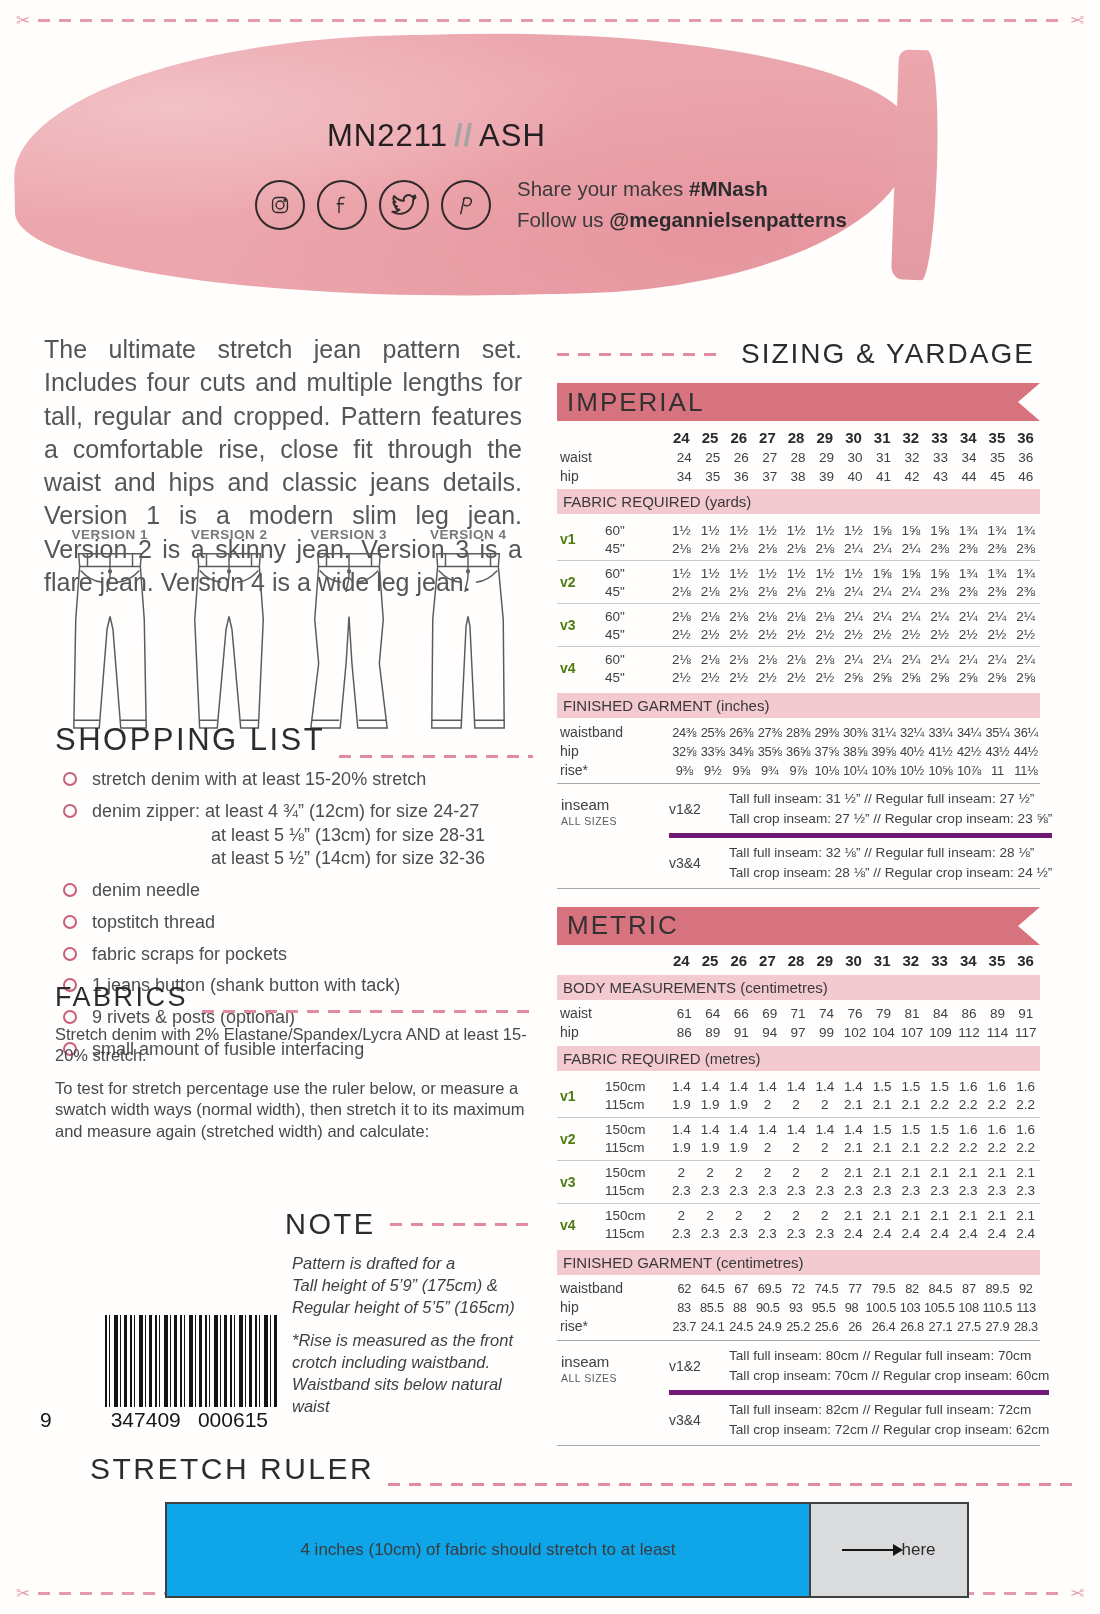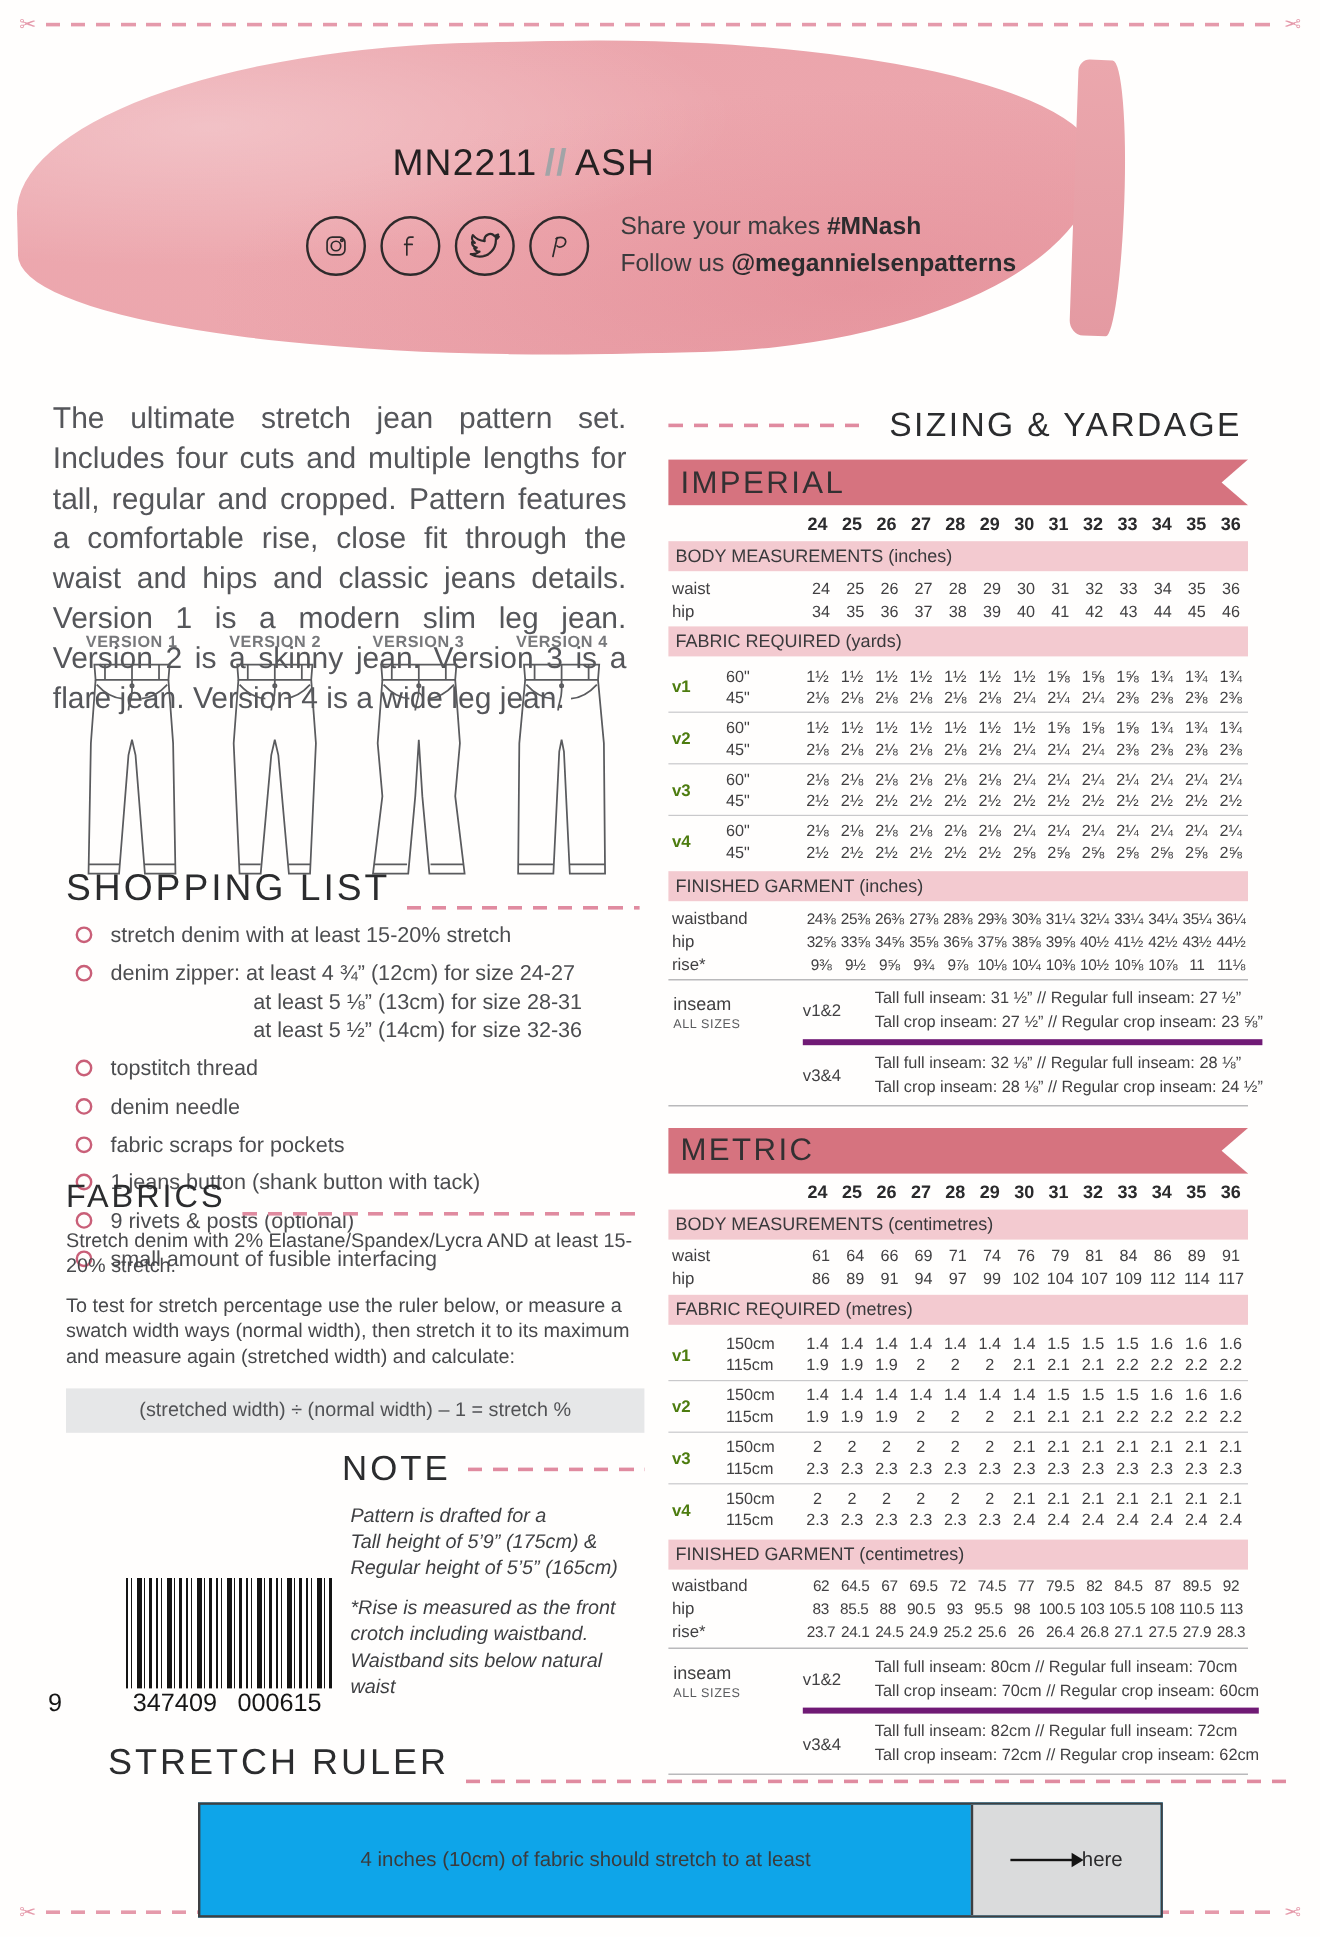"BODY MEASUREMENTS (inches)" div.band { html: <div>BODY MEASUREMENTS (inches)</div> -> none }
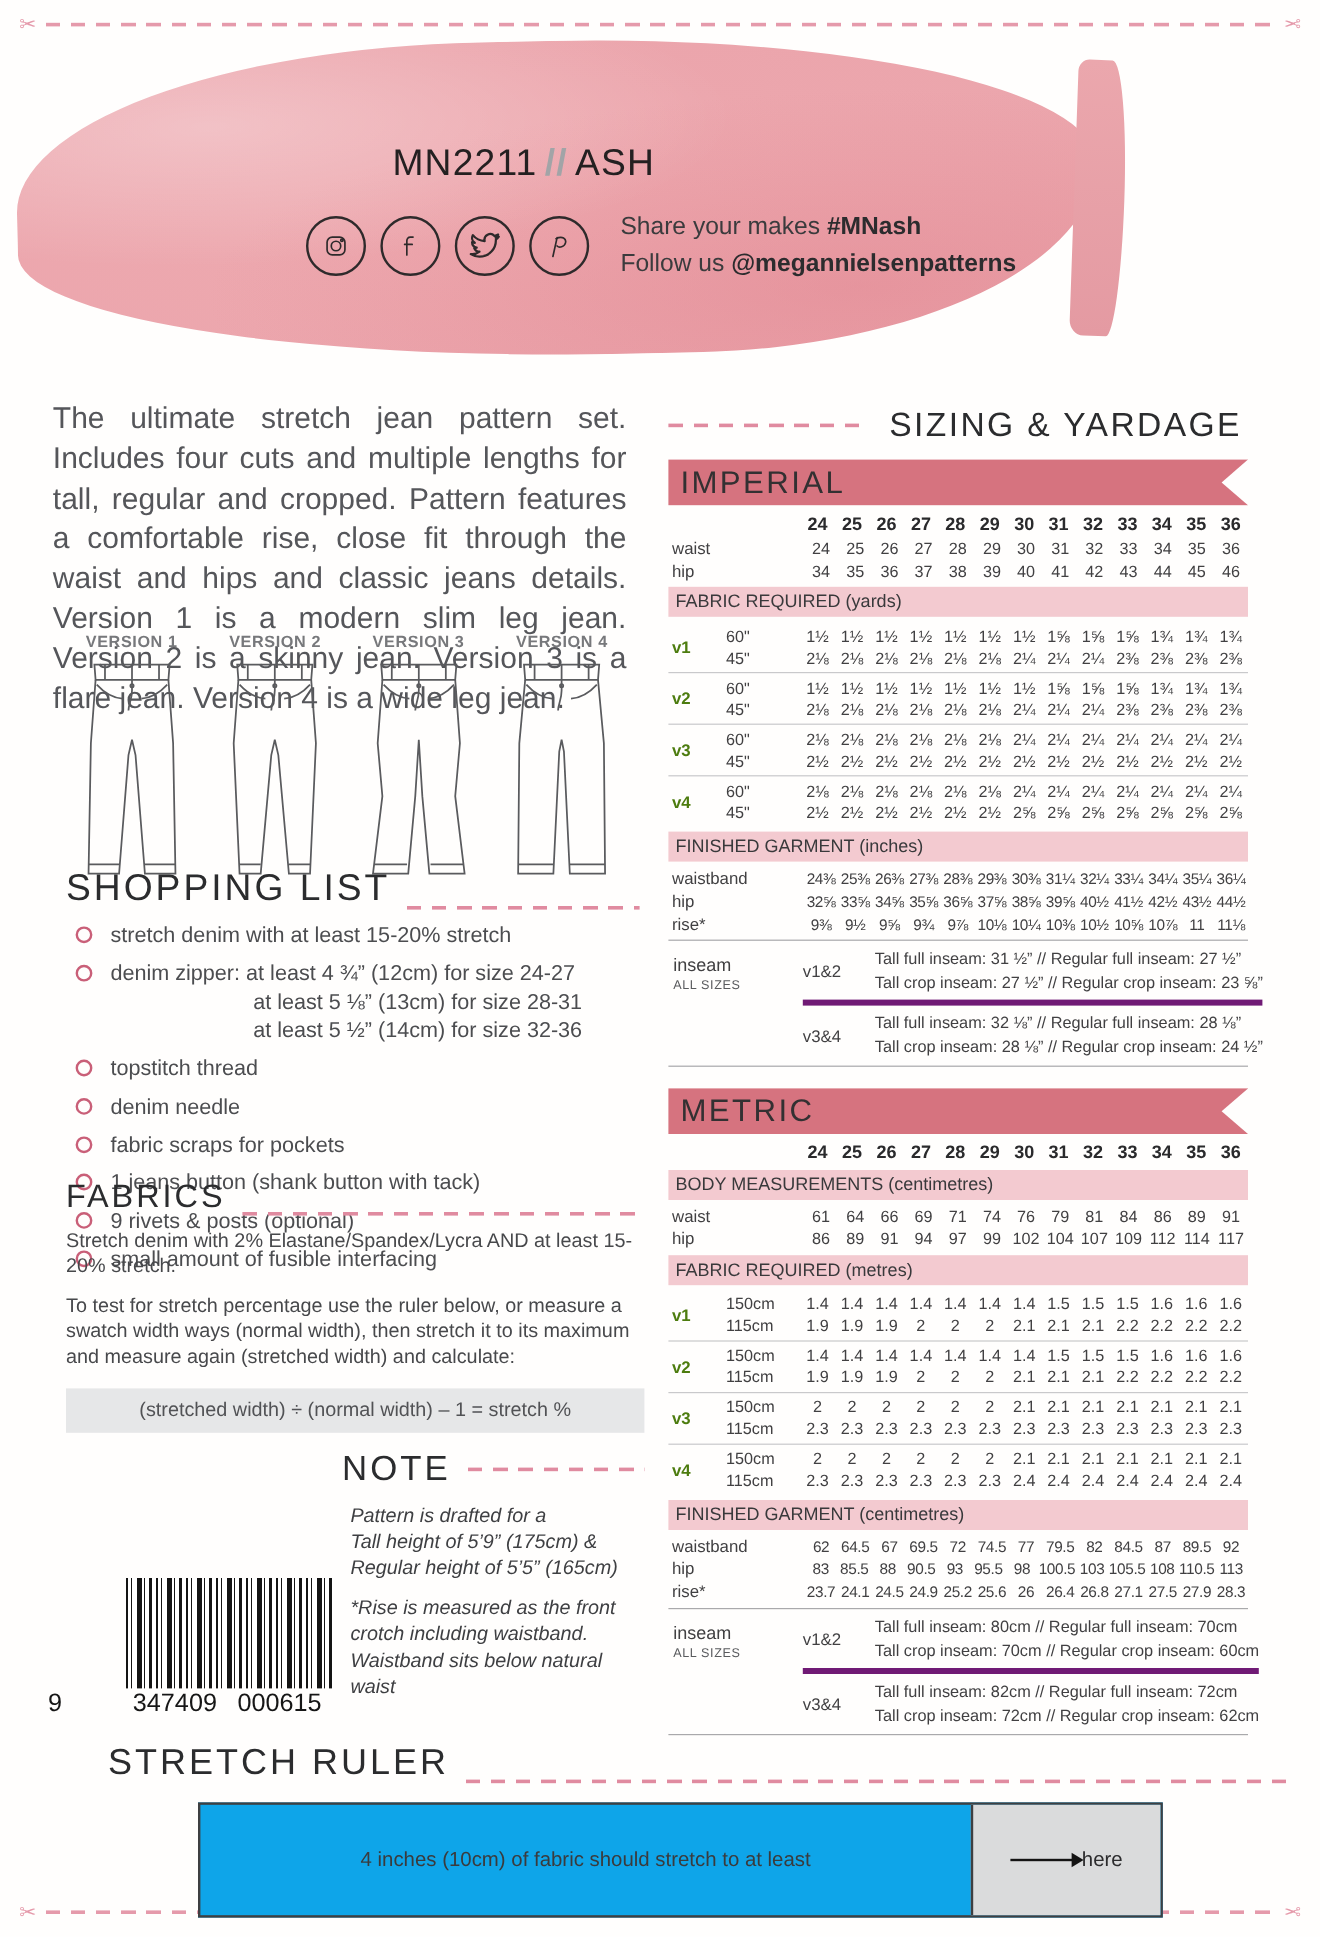"topstitch thread" div.sl-item { order: before "denim needle" -> after "denim needle" }
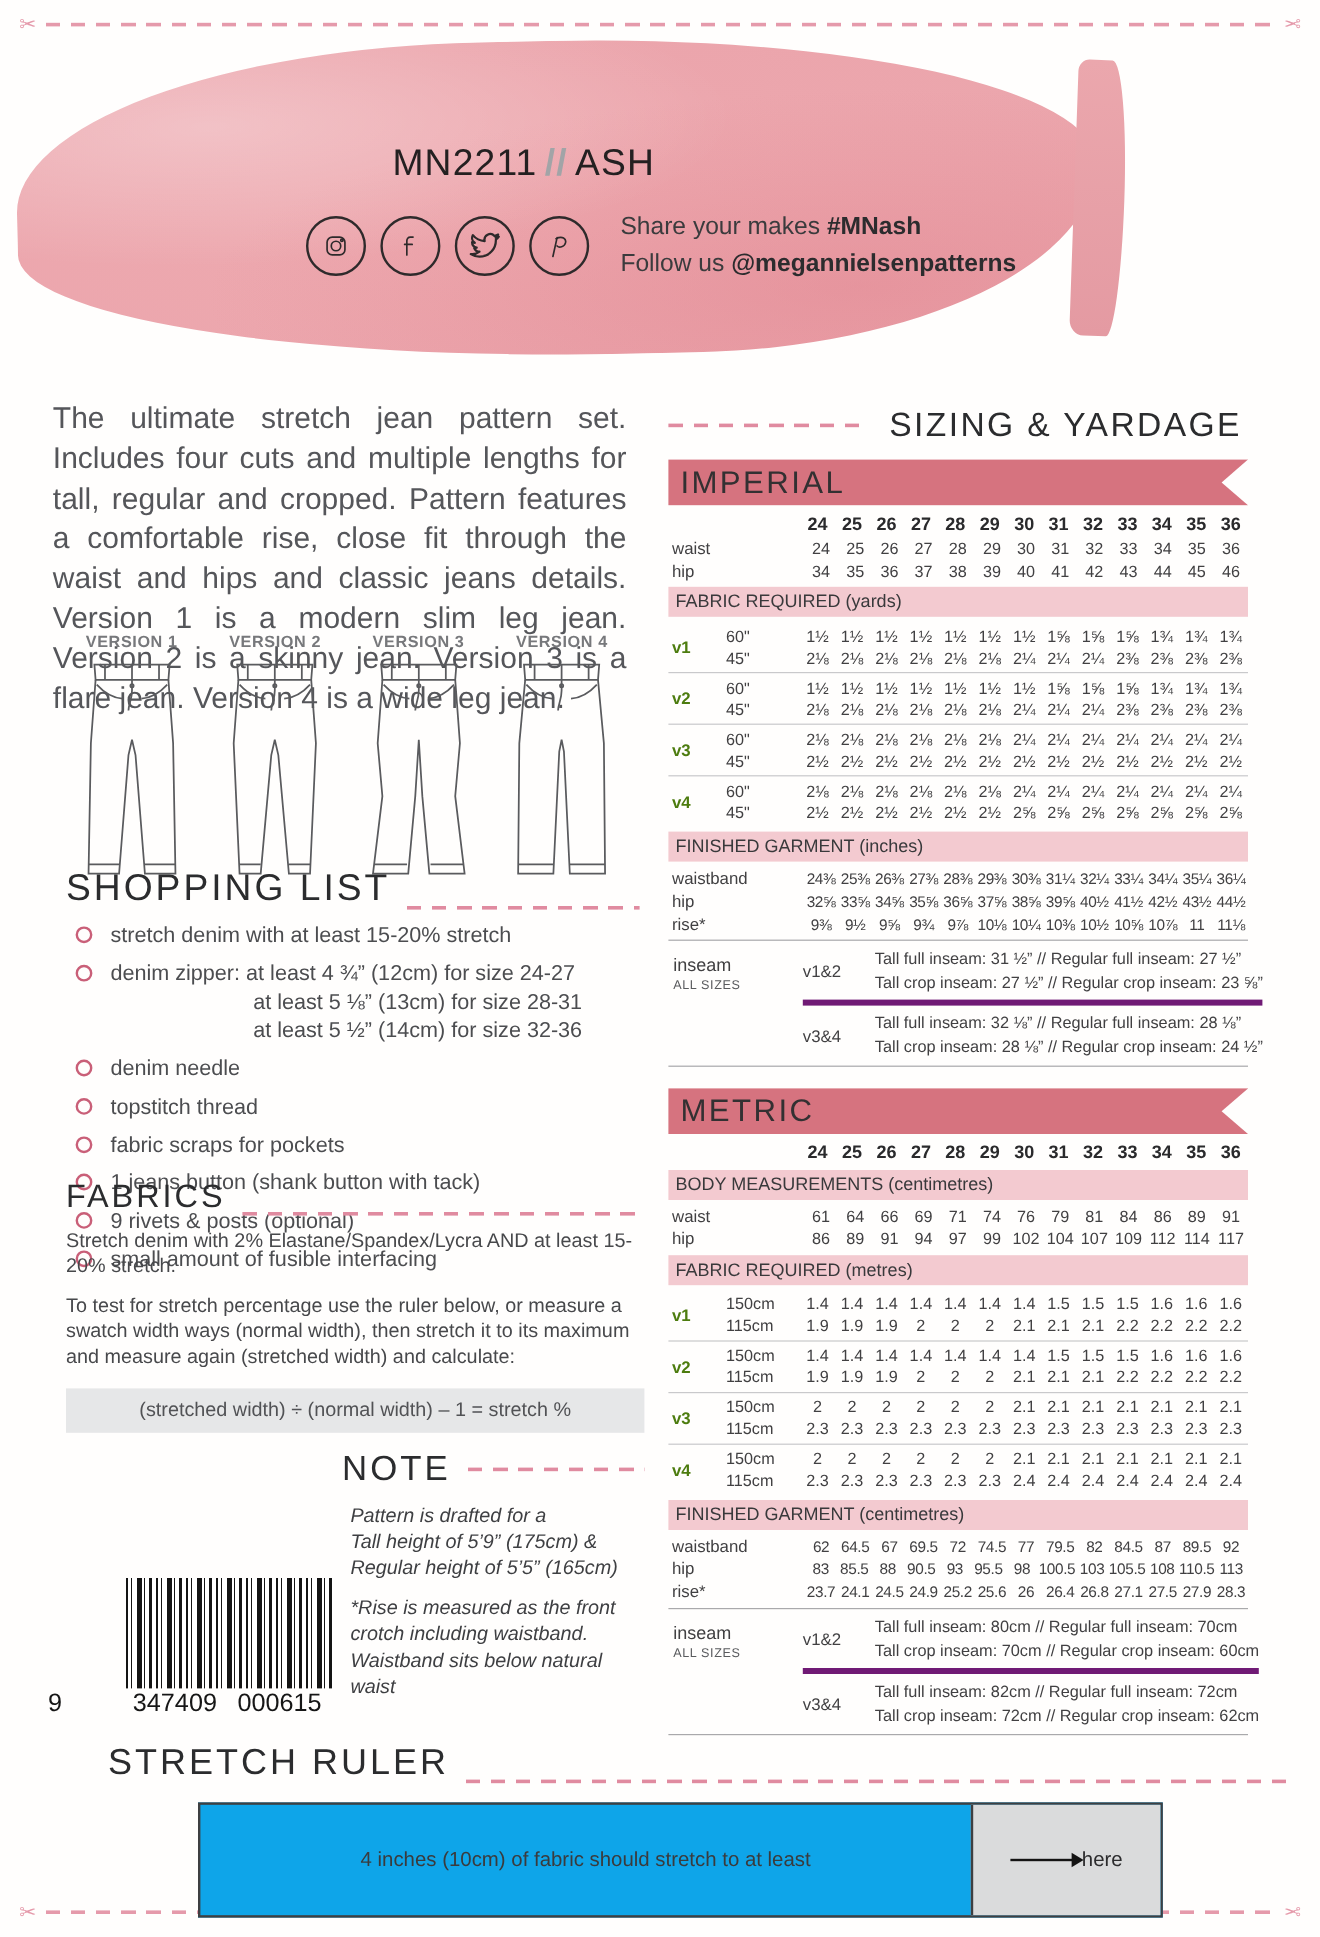"(stretched width) ÷ (normal width)" div.formula-box { html: <div>(stretched width) ÷ (normal width) – 1 = stretch %</div> -> none }
